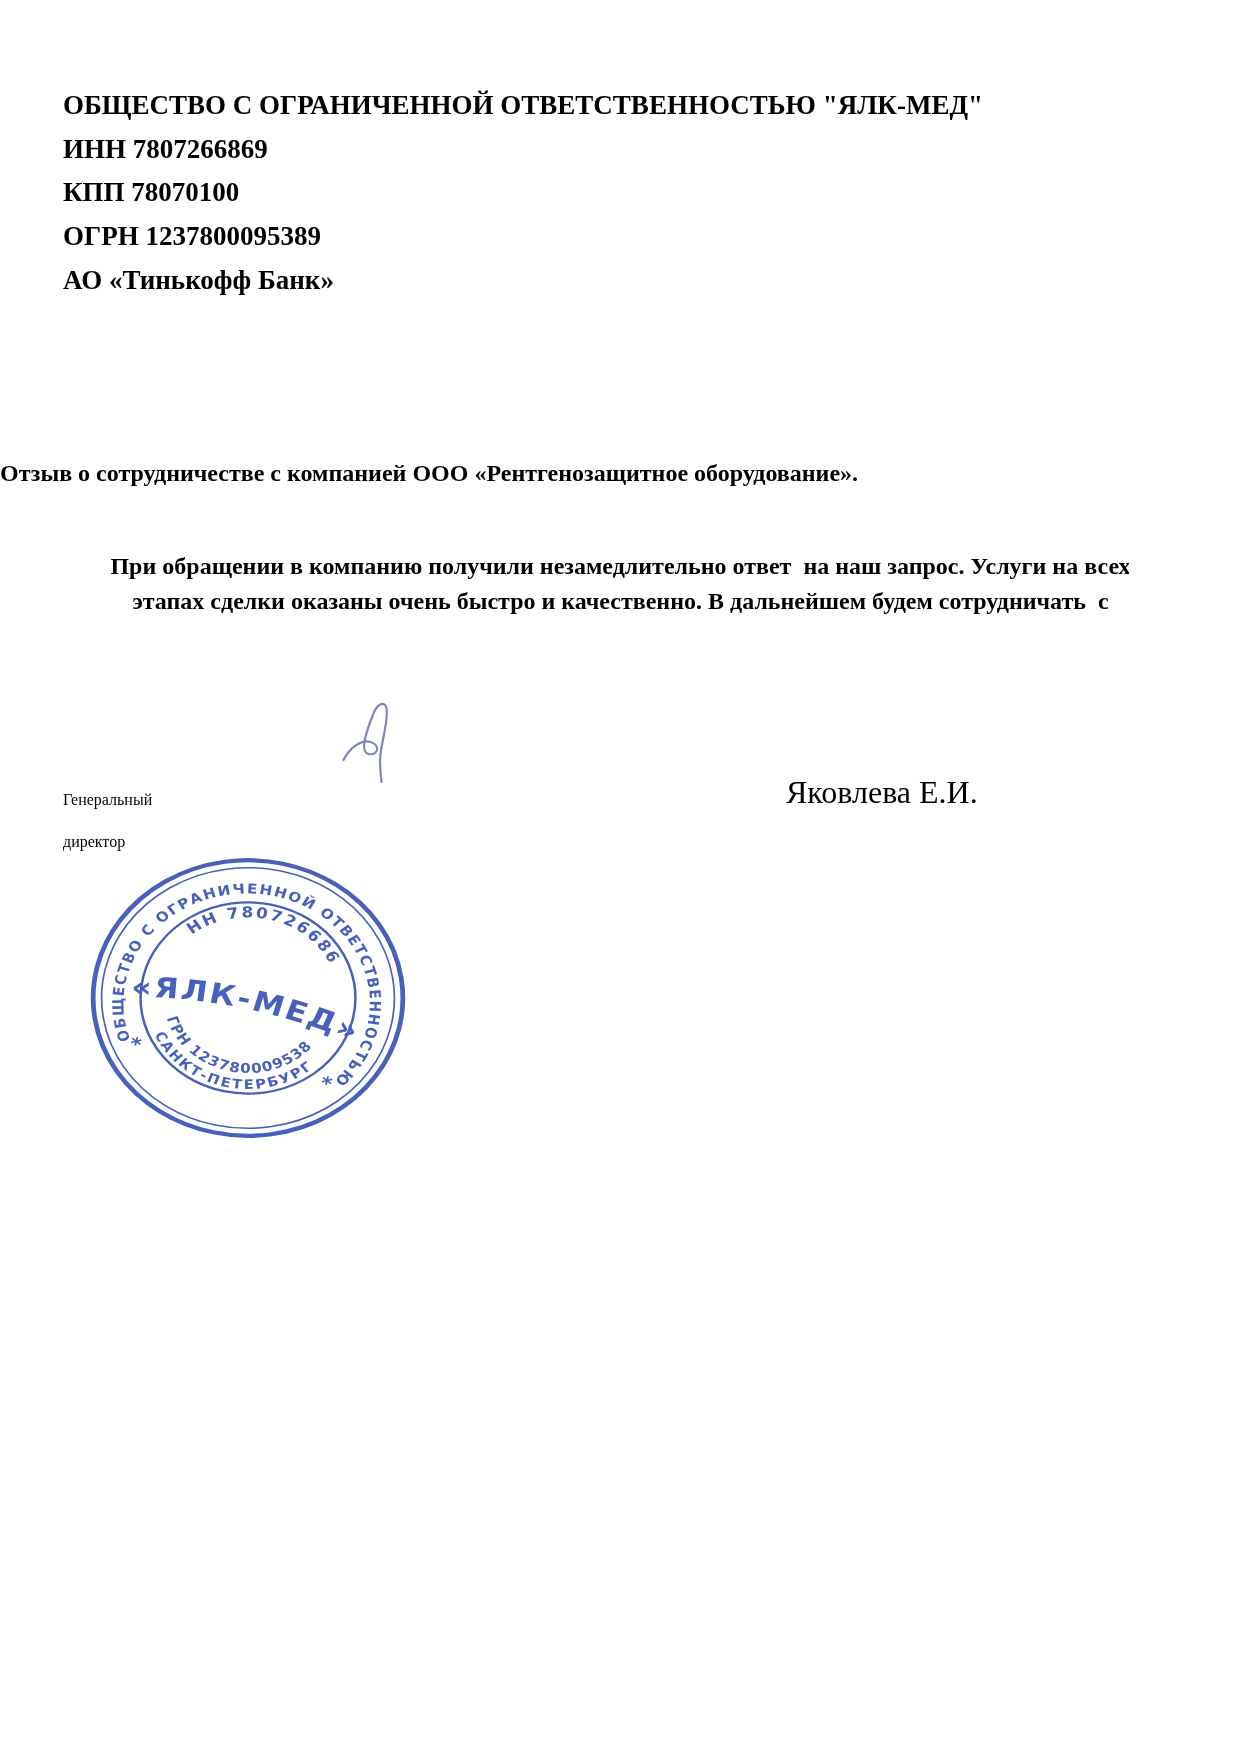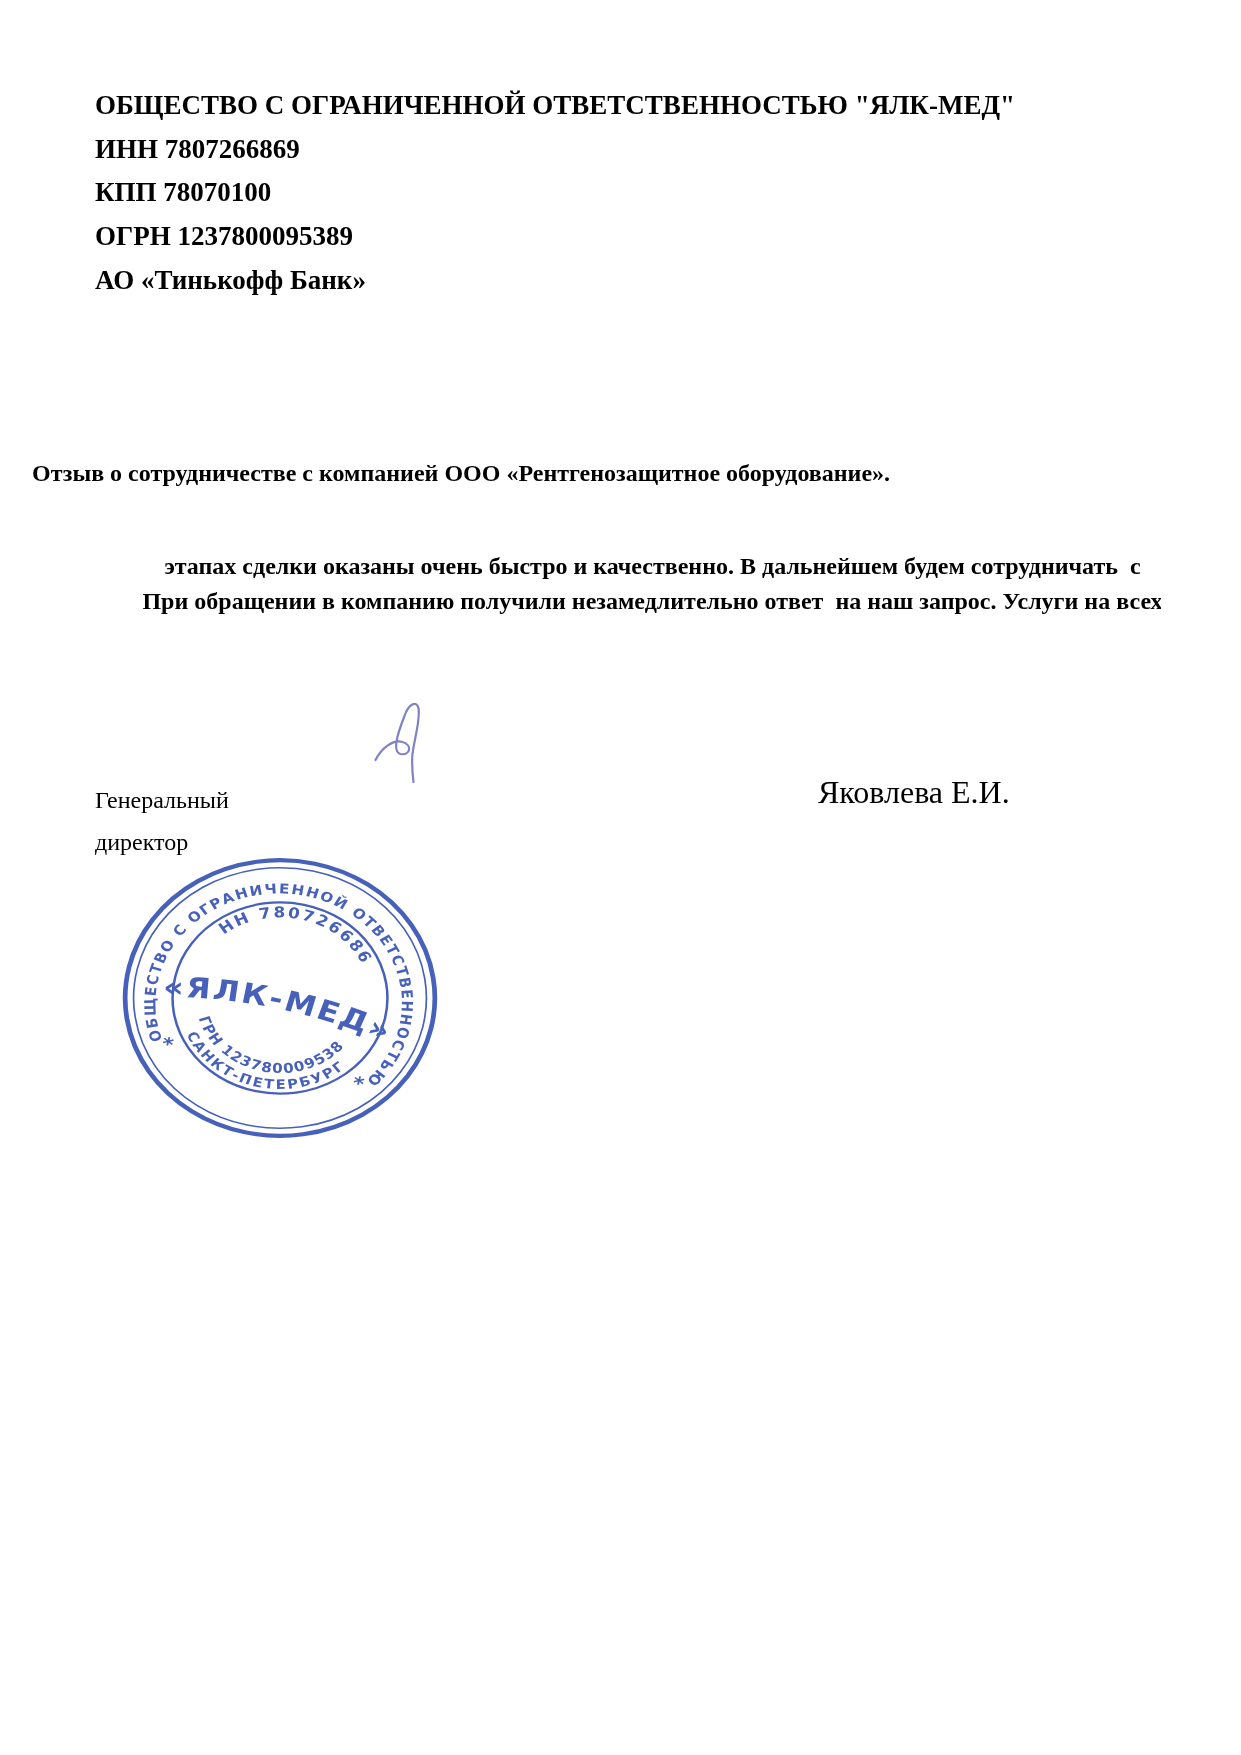"ОБЩЕСТВО С ОГРАНИЧЕННОЙ ОТВЕТСТВЕННОСТЬЮ" .page { margin-left: 32px -> none }
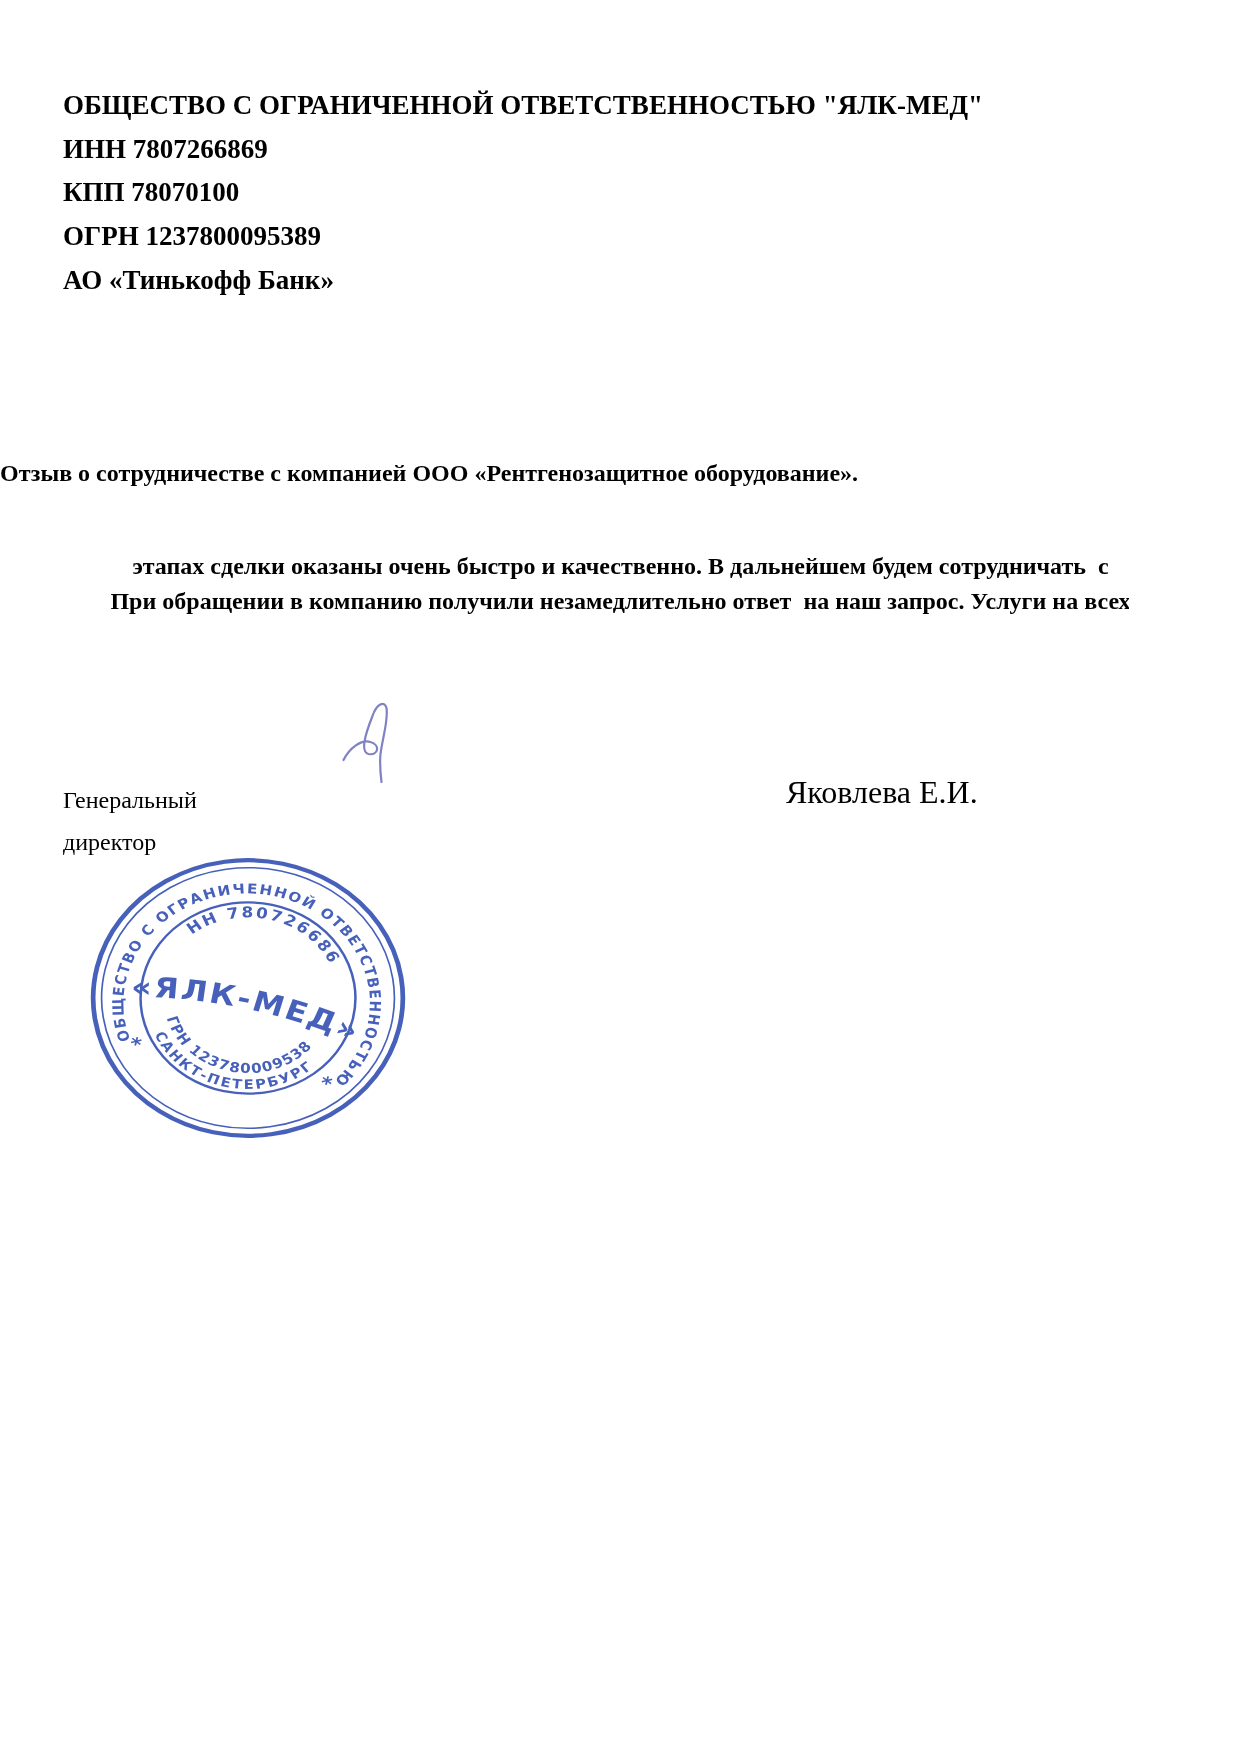"этапах сделки оказаны очень быстро" div.line { order: before "При обращении в компанию получили" -> after "При обращении в компанию получили" }
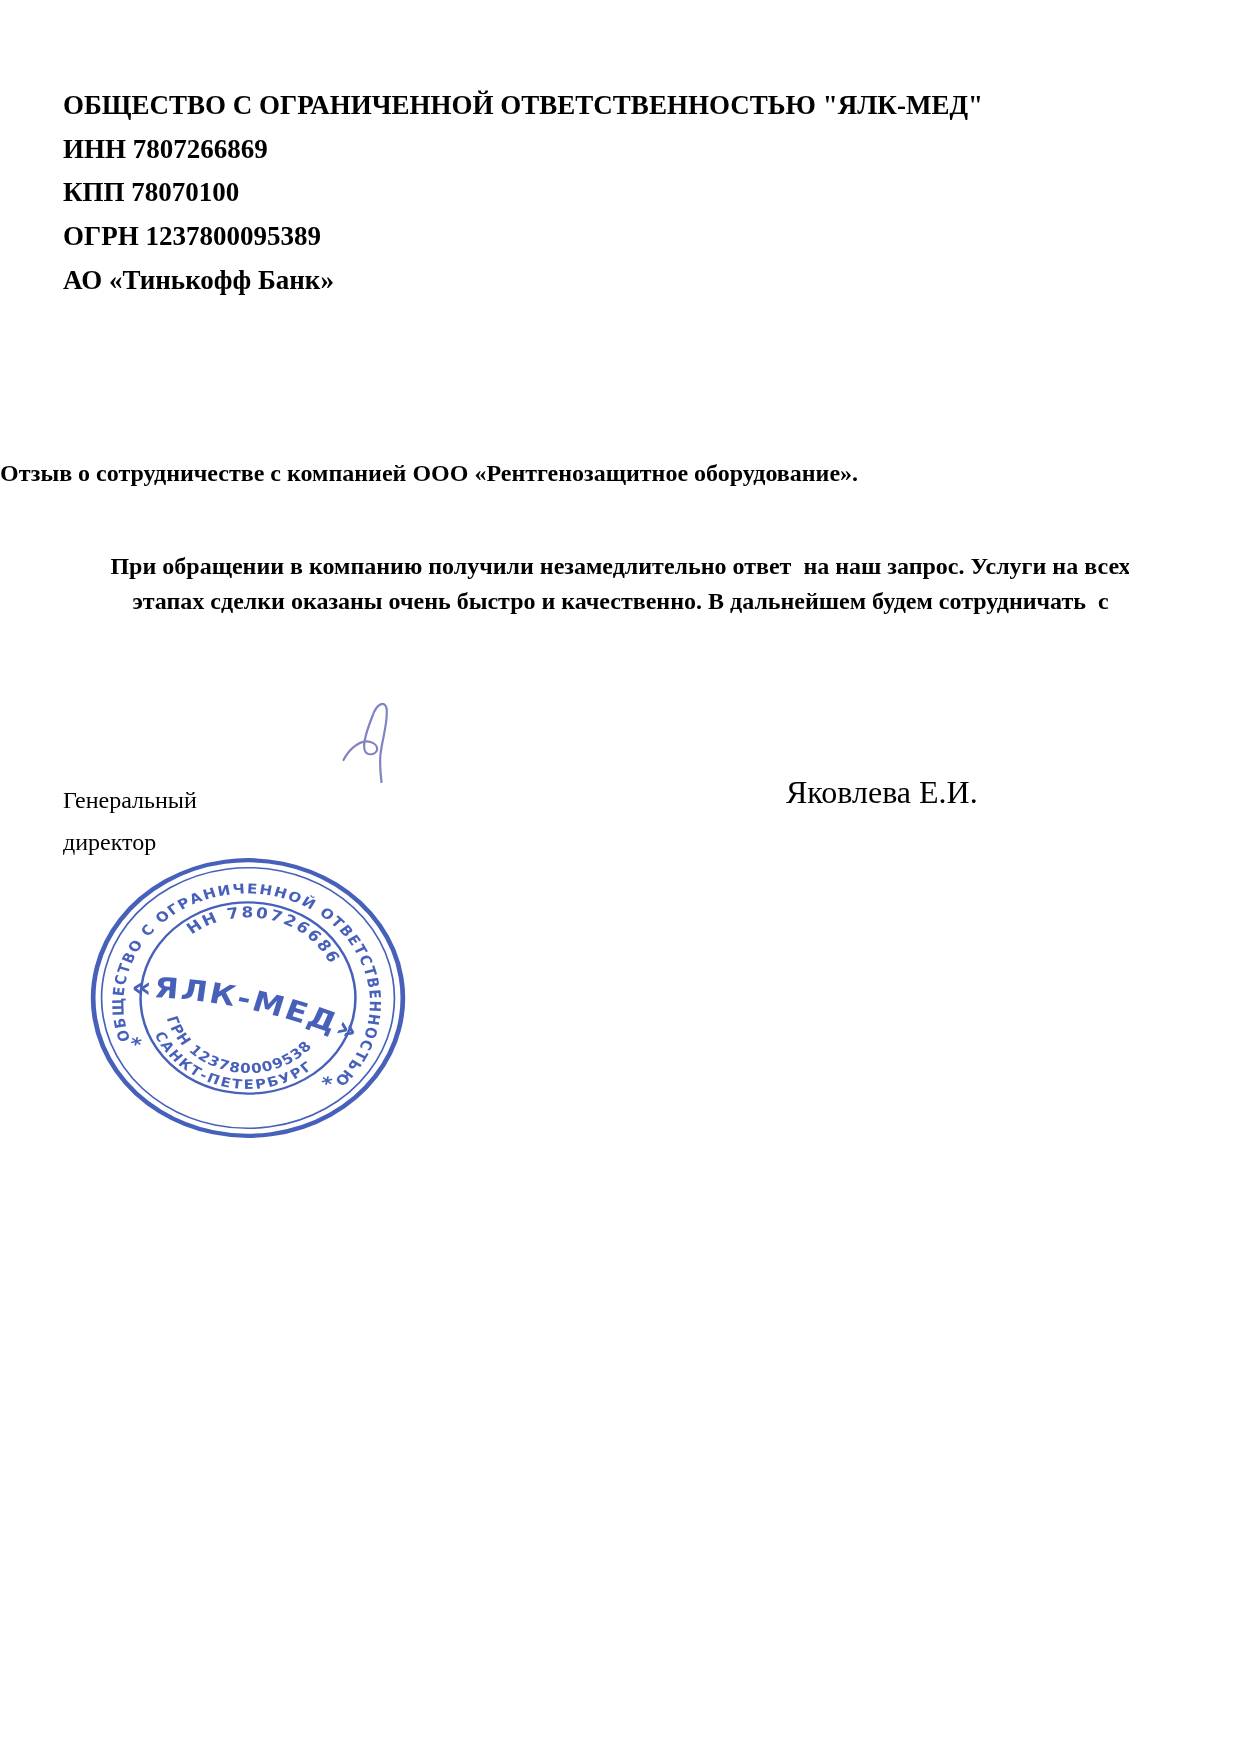"Генеральный" .signatory-role { font-size: 24px -> 16px }
